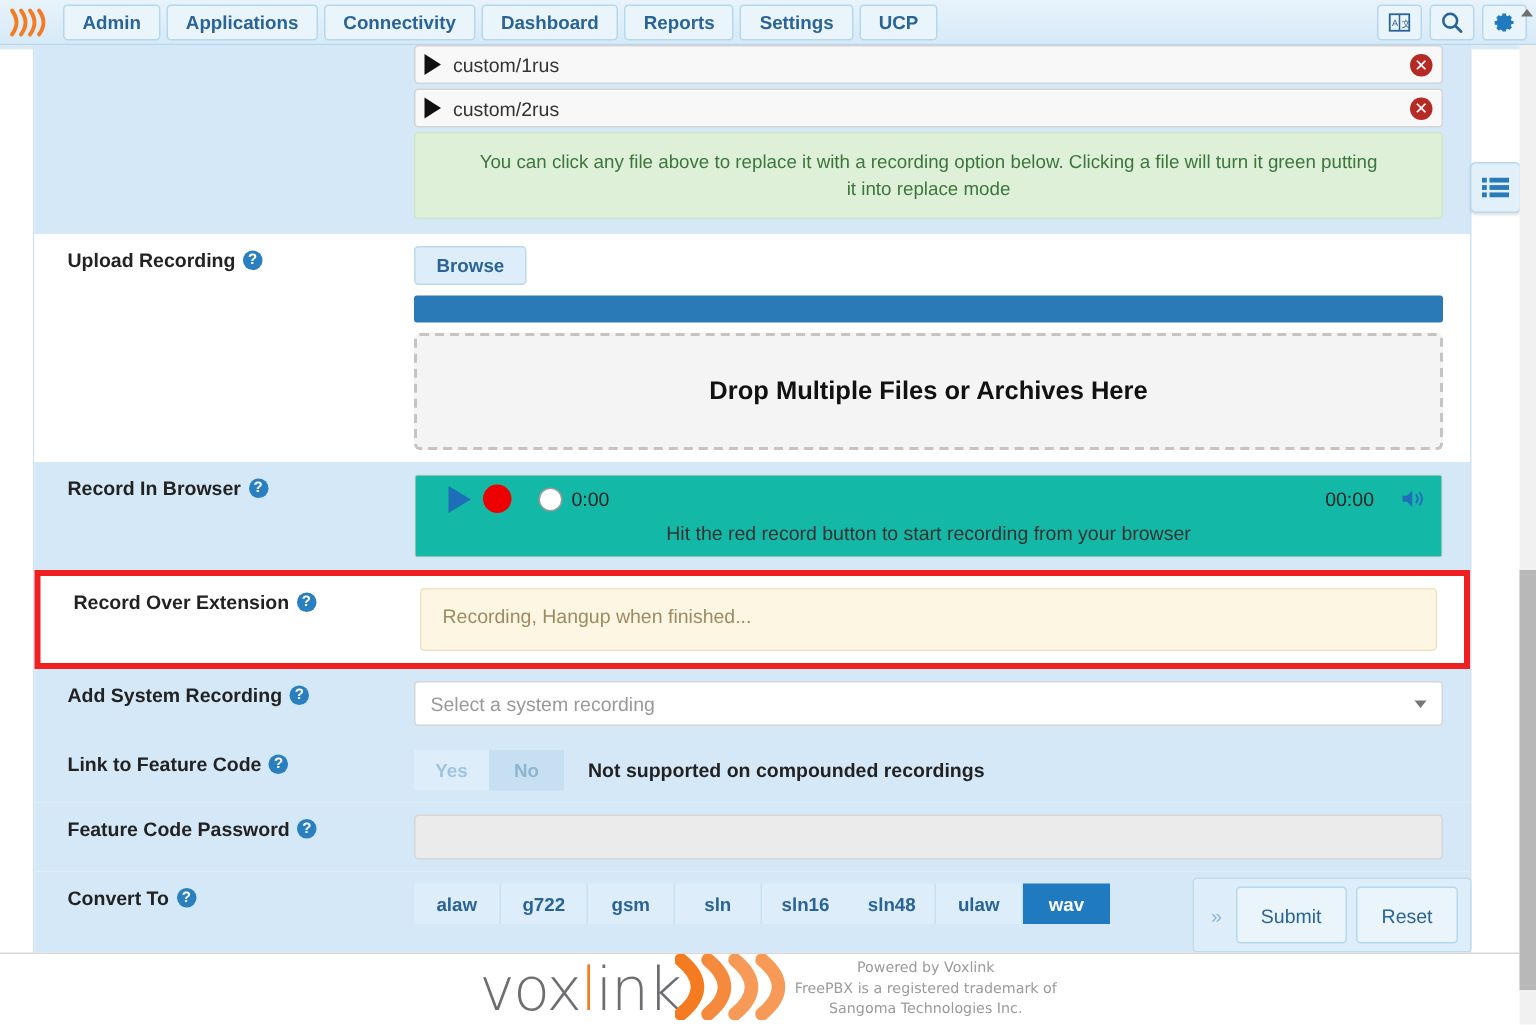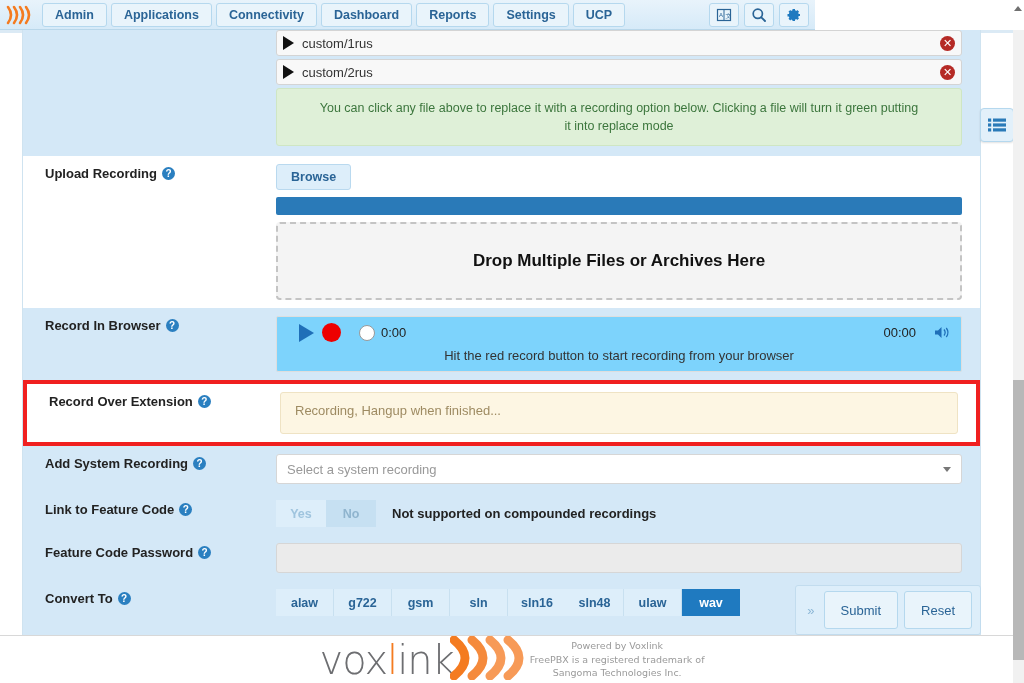"Admin" .topnav { width: 815px -> 1024px }
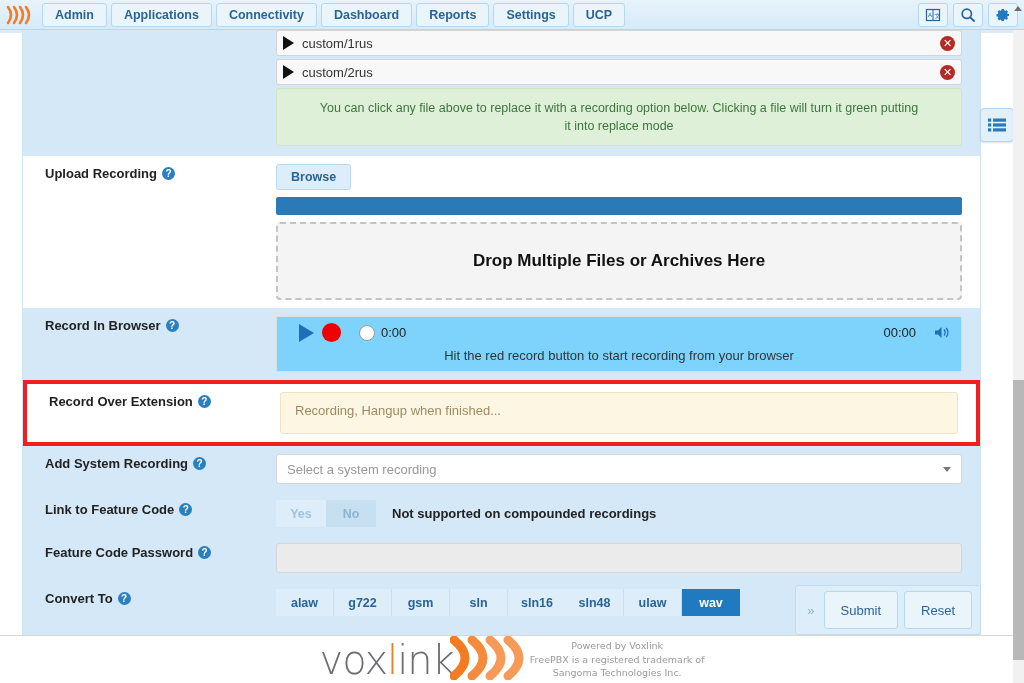"0:00" .player { background: #7dd3fc -> #14b8a6 }
